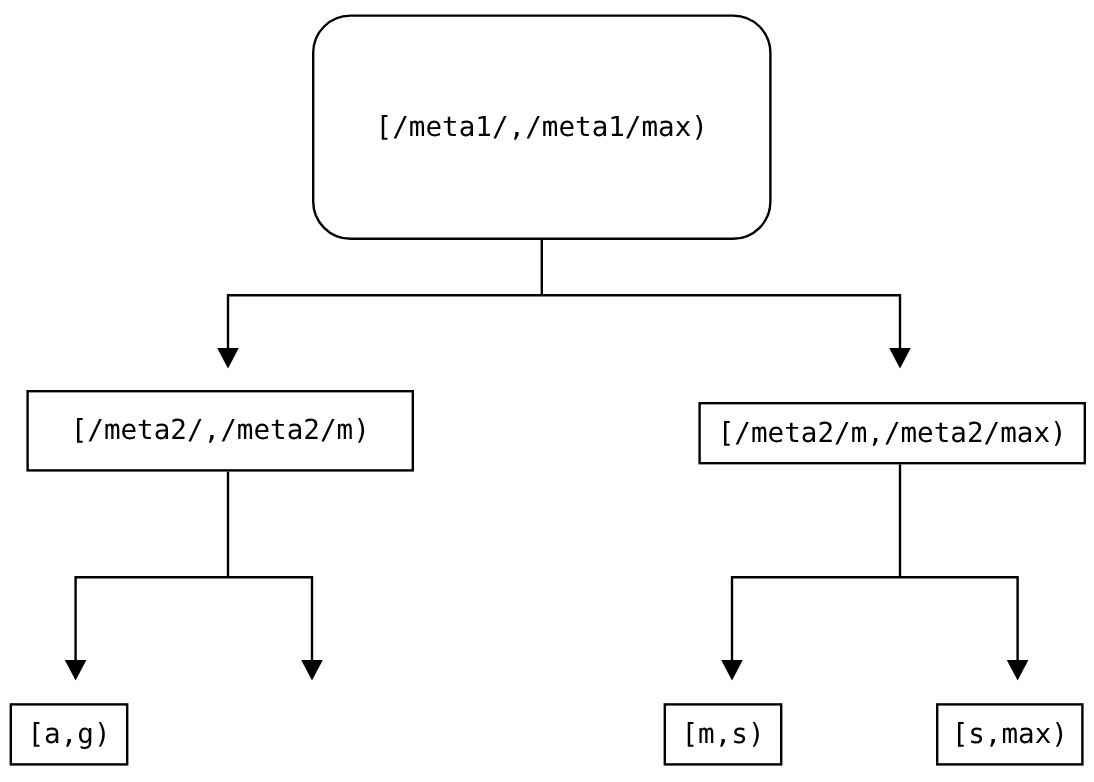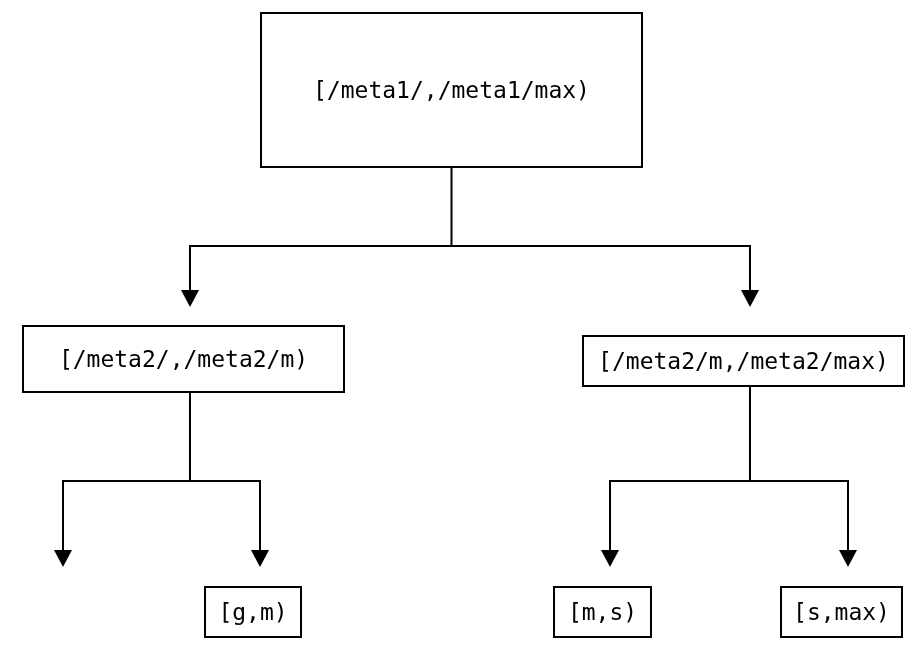"[/meta1/,/meta1/max)" .node-root { border-radius: none -> 32px; height: 156px -> 188px }
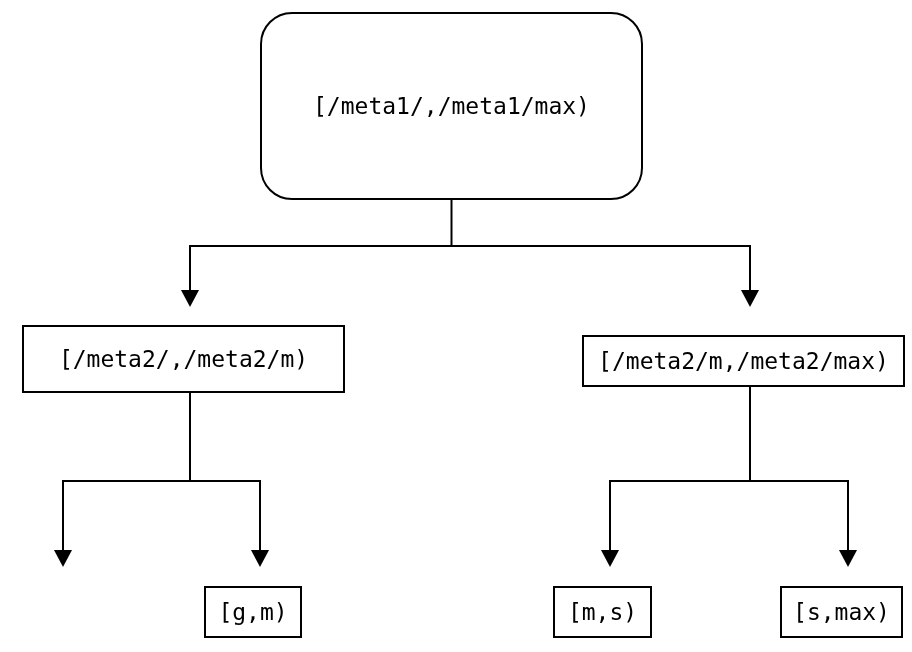"[a,g)" div.node { html: none -> <div>[a,g)</div> }
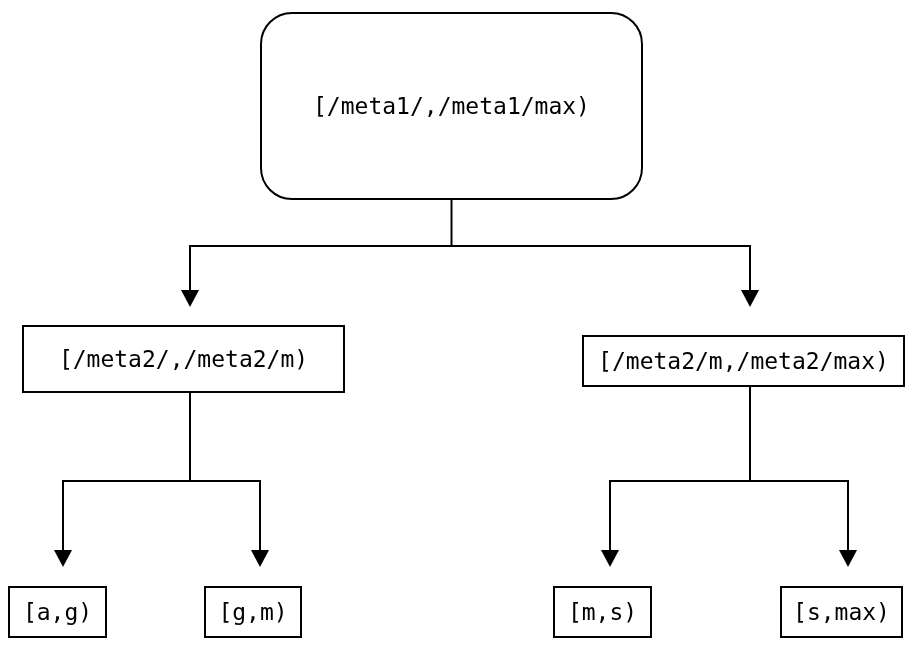"[g,m)" div.node { html: <div>[g,m)</div> -> none }
